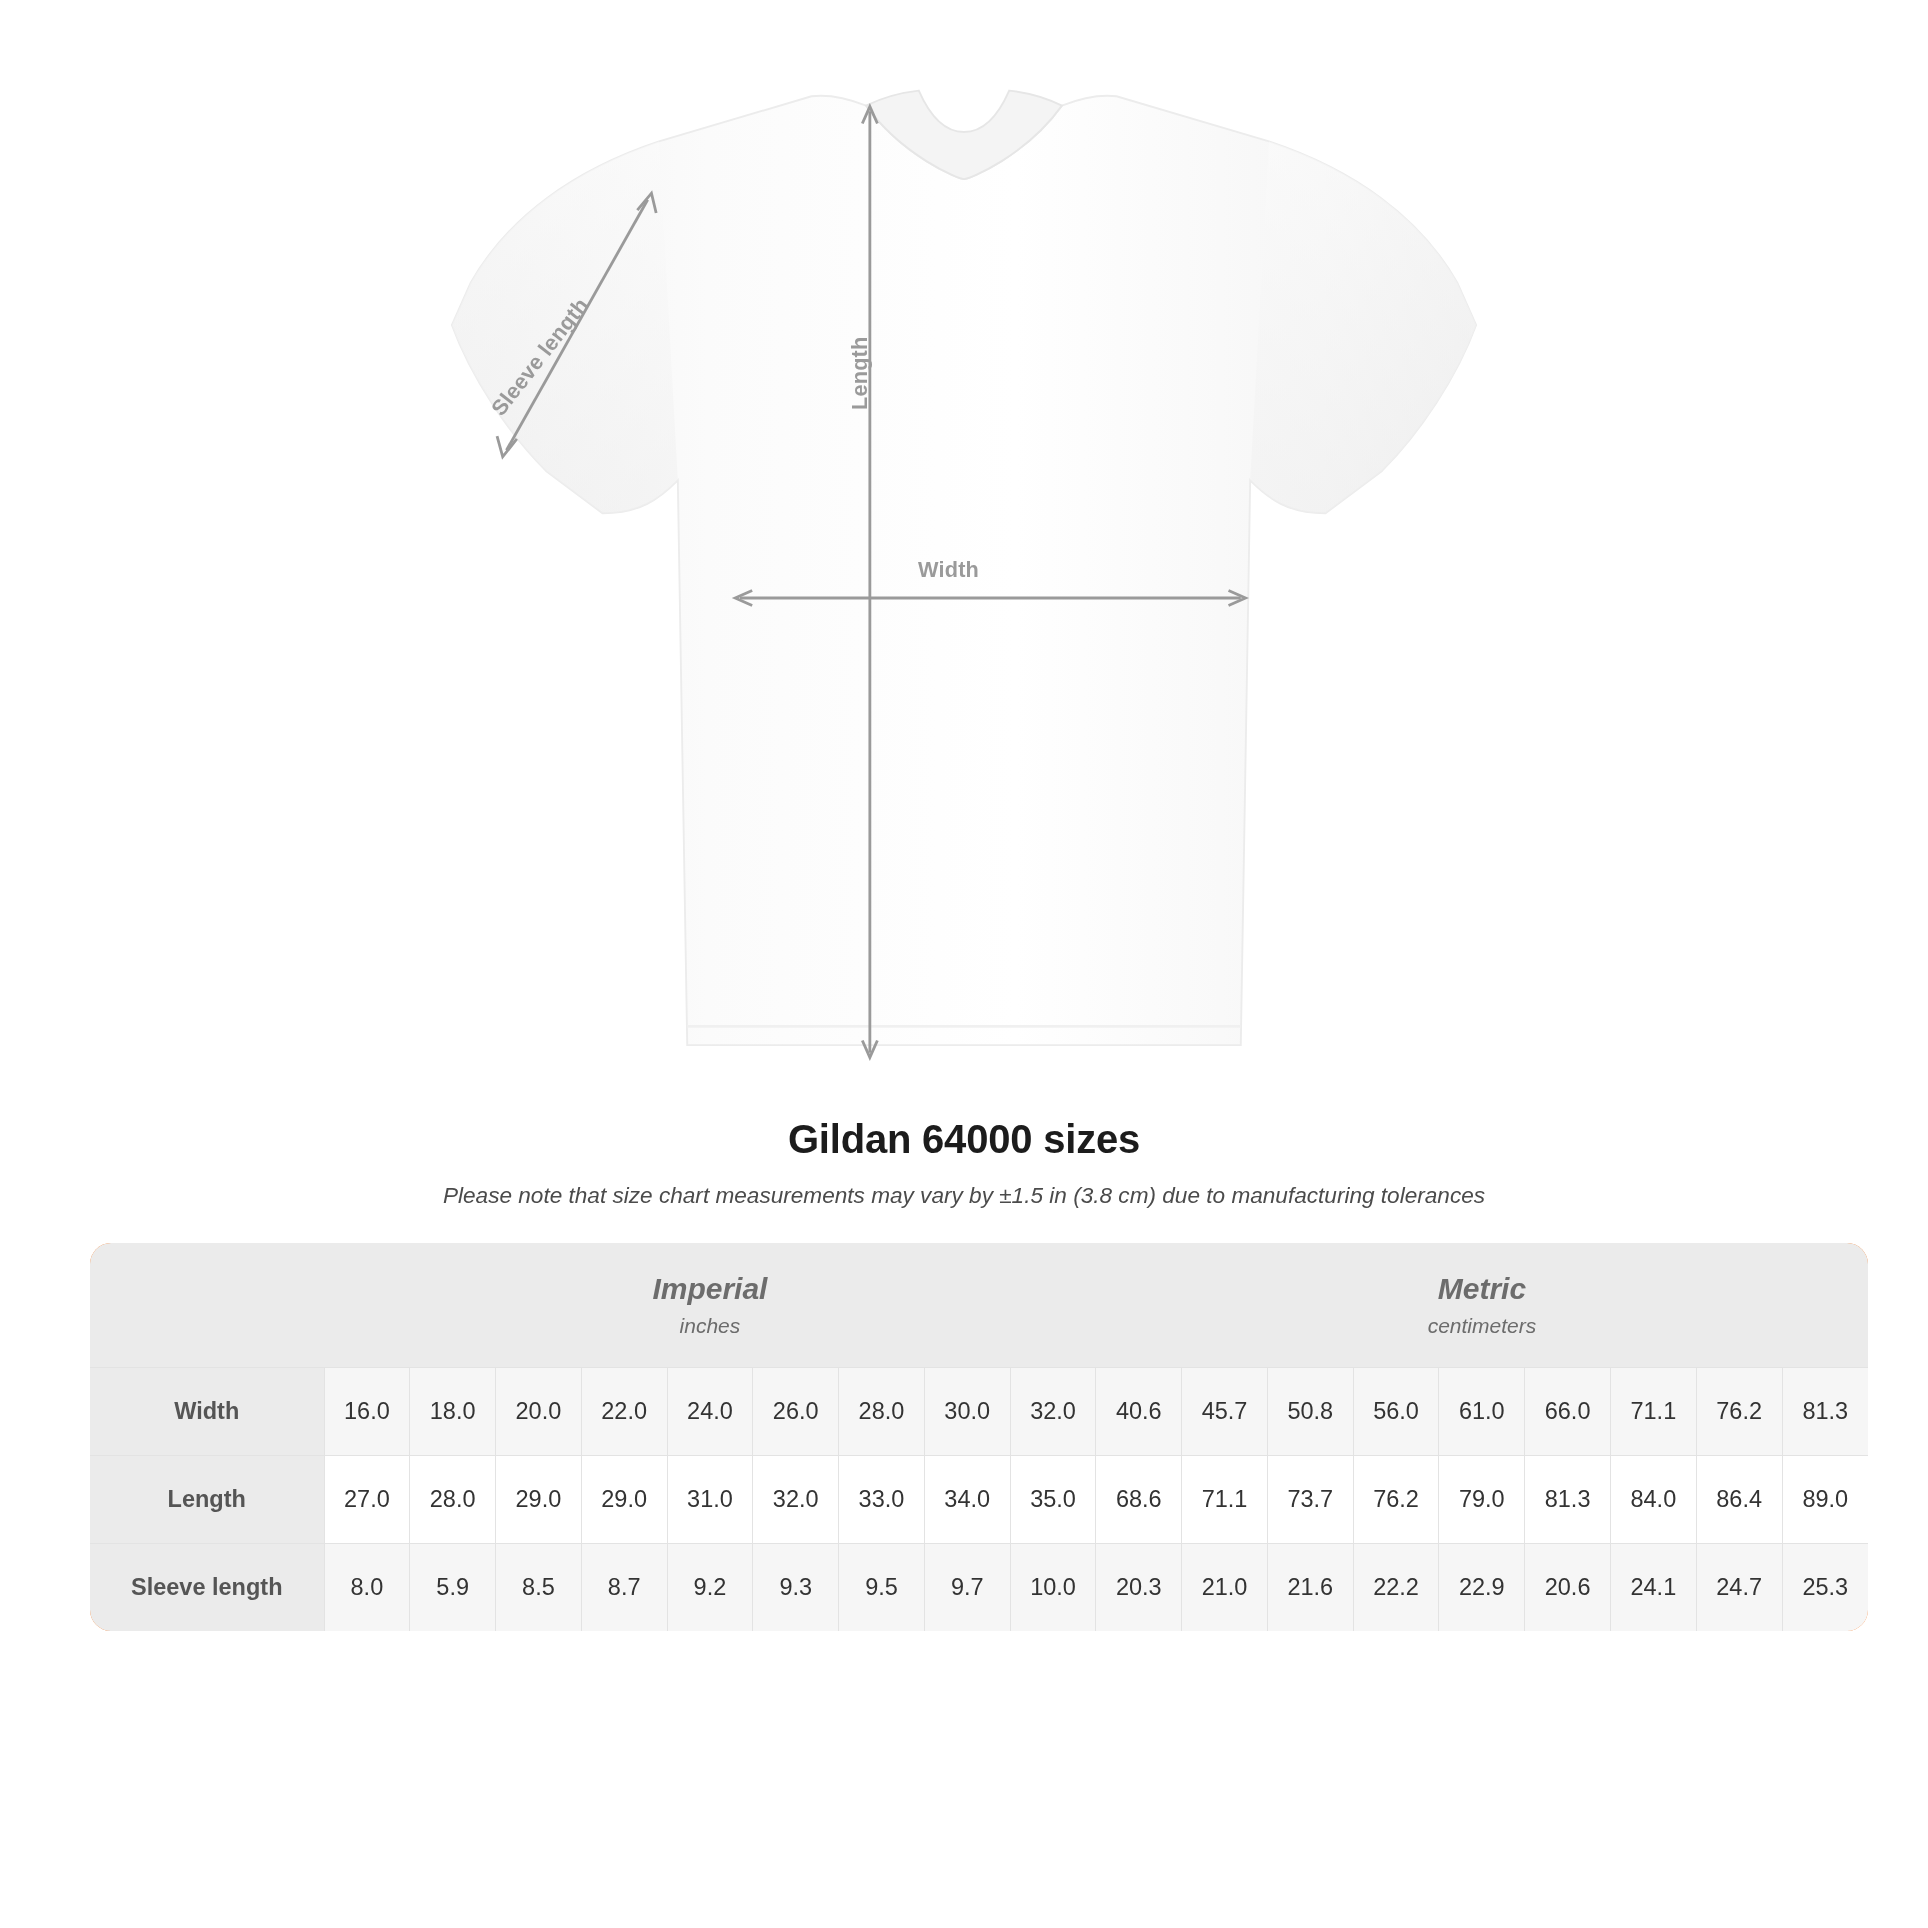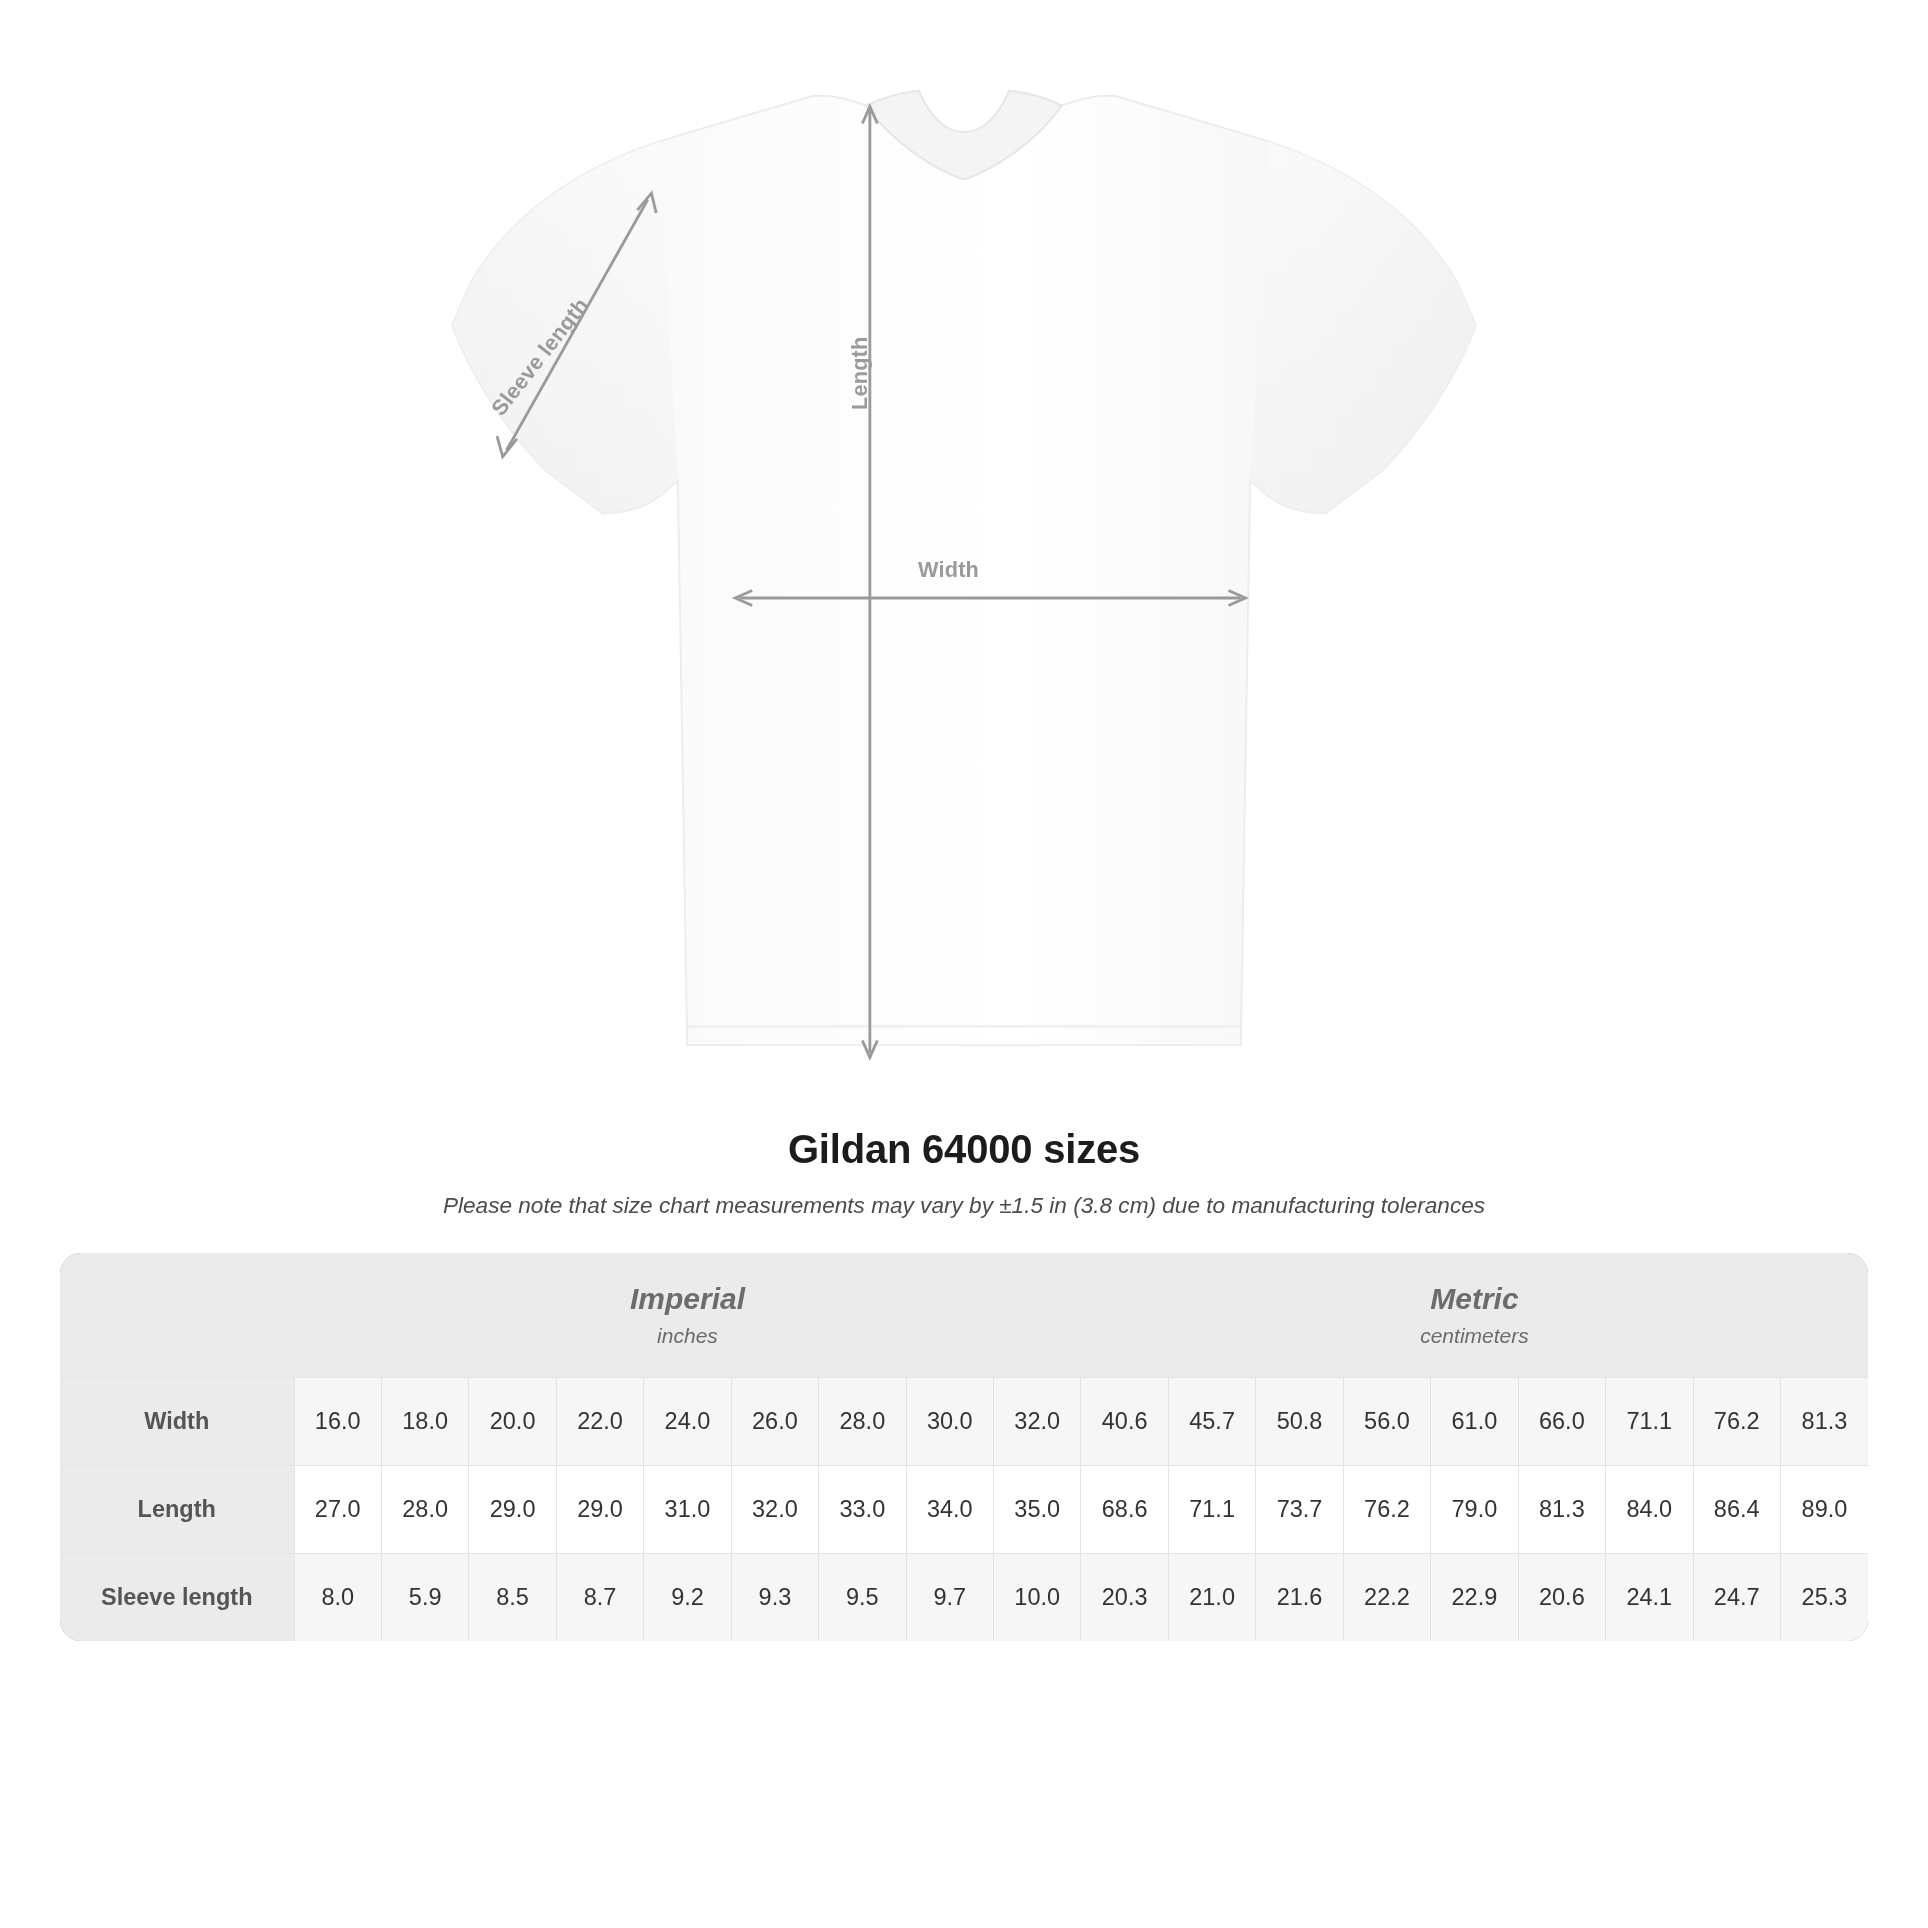"Gildan 64000 sizes" .title-block { margin-top: 11px -> 1px }
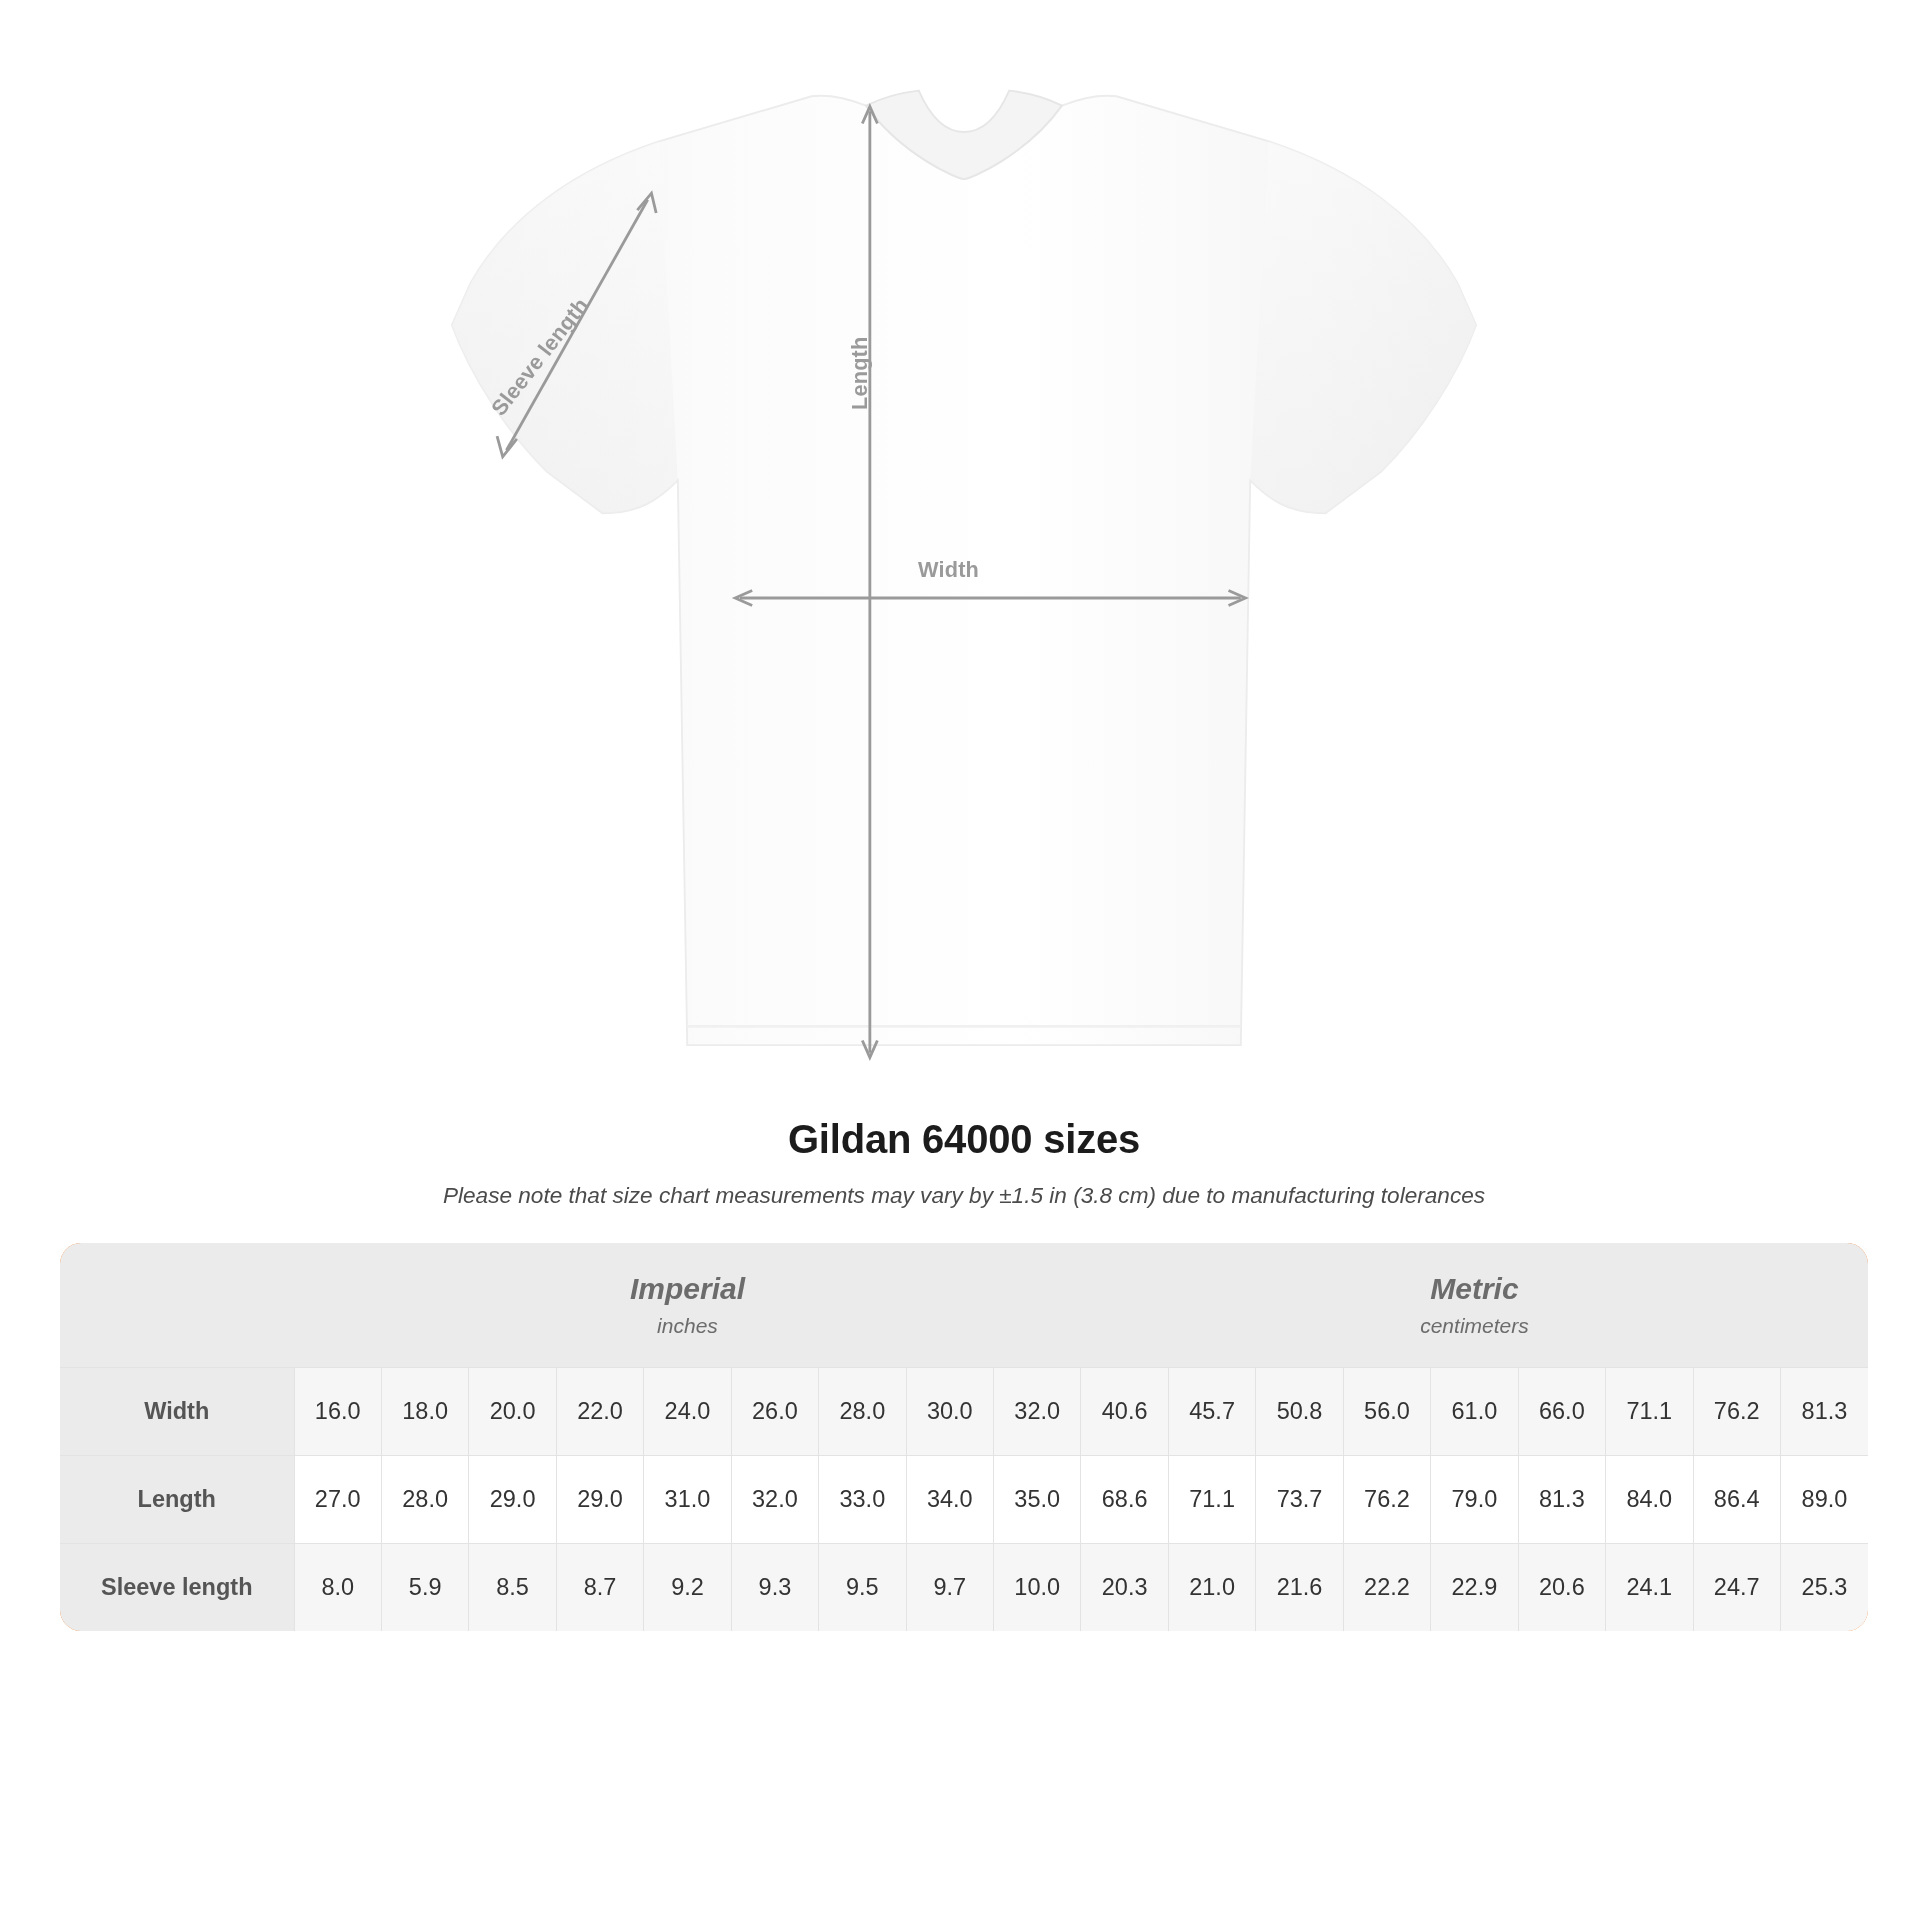"Imperial" .table-wrap { margin: 34px 60px 0 60px -> 34px 60px 0 90px }
